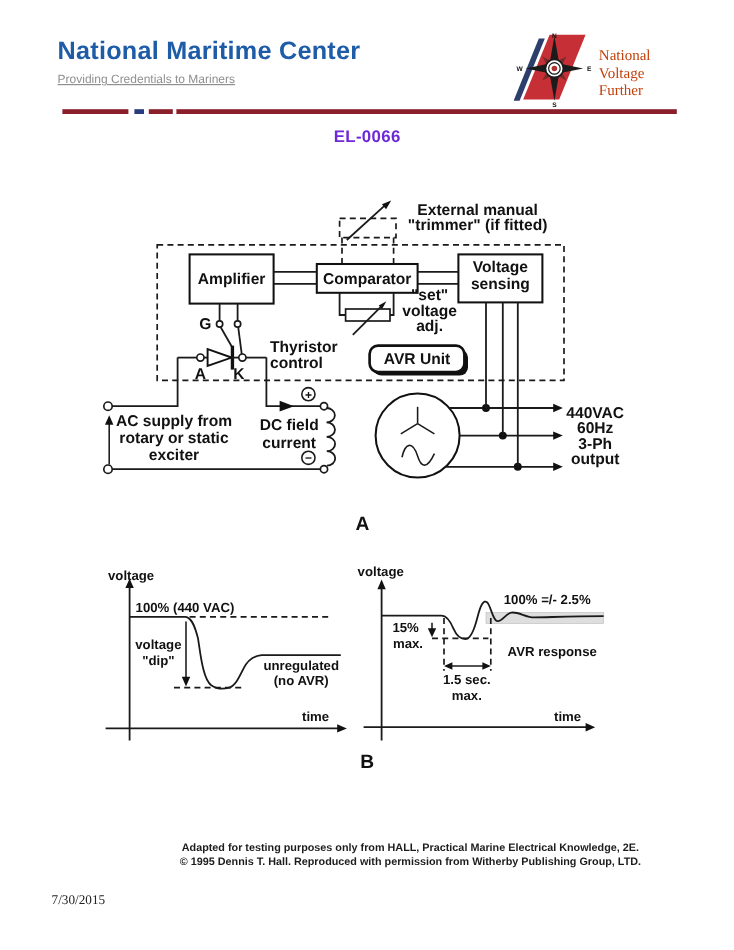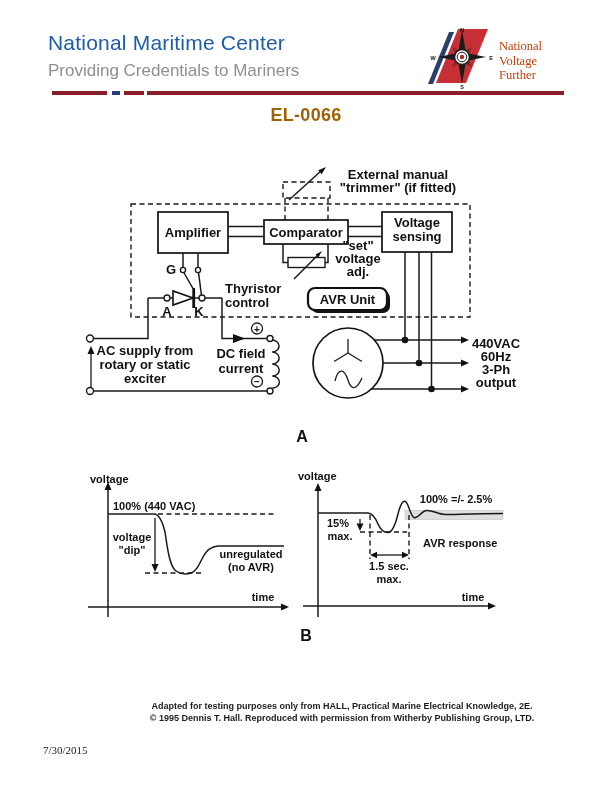"National Maritime Center" .hdr-title { font-weight: normal -> bold }
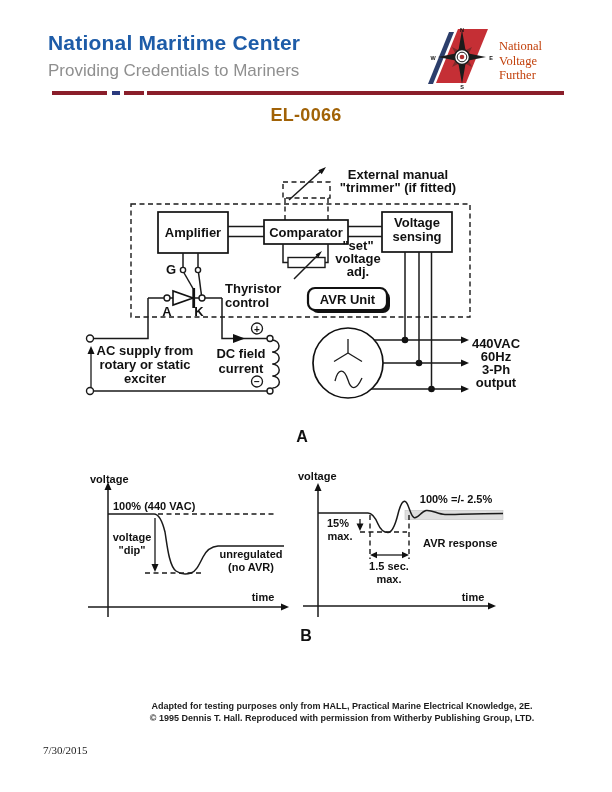"Providing Credentials to Mariners" .hdr-tag { font-size: 17px -> 10px; text-decoration: none -> underline }
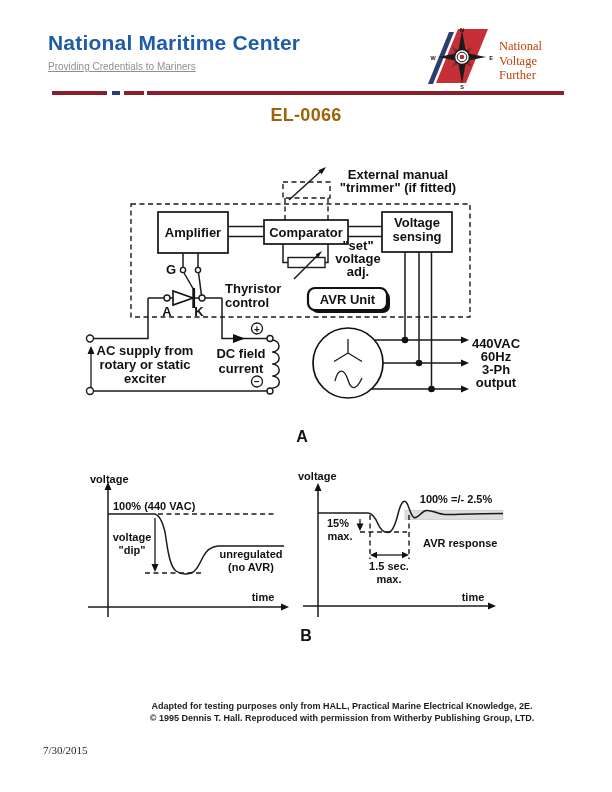"EL-0066" .doc-code { color: #a16207 -> #6d28d9; font-size: 18px -> 14px }
